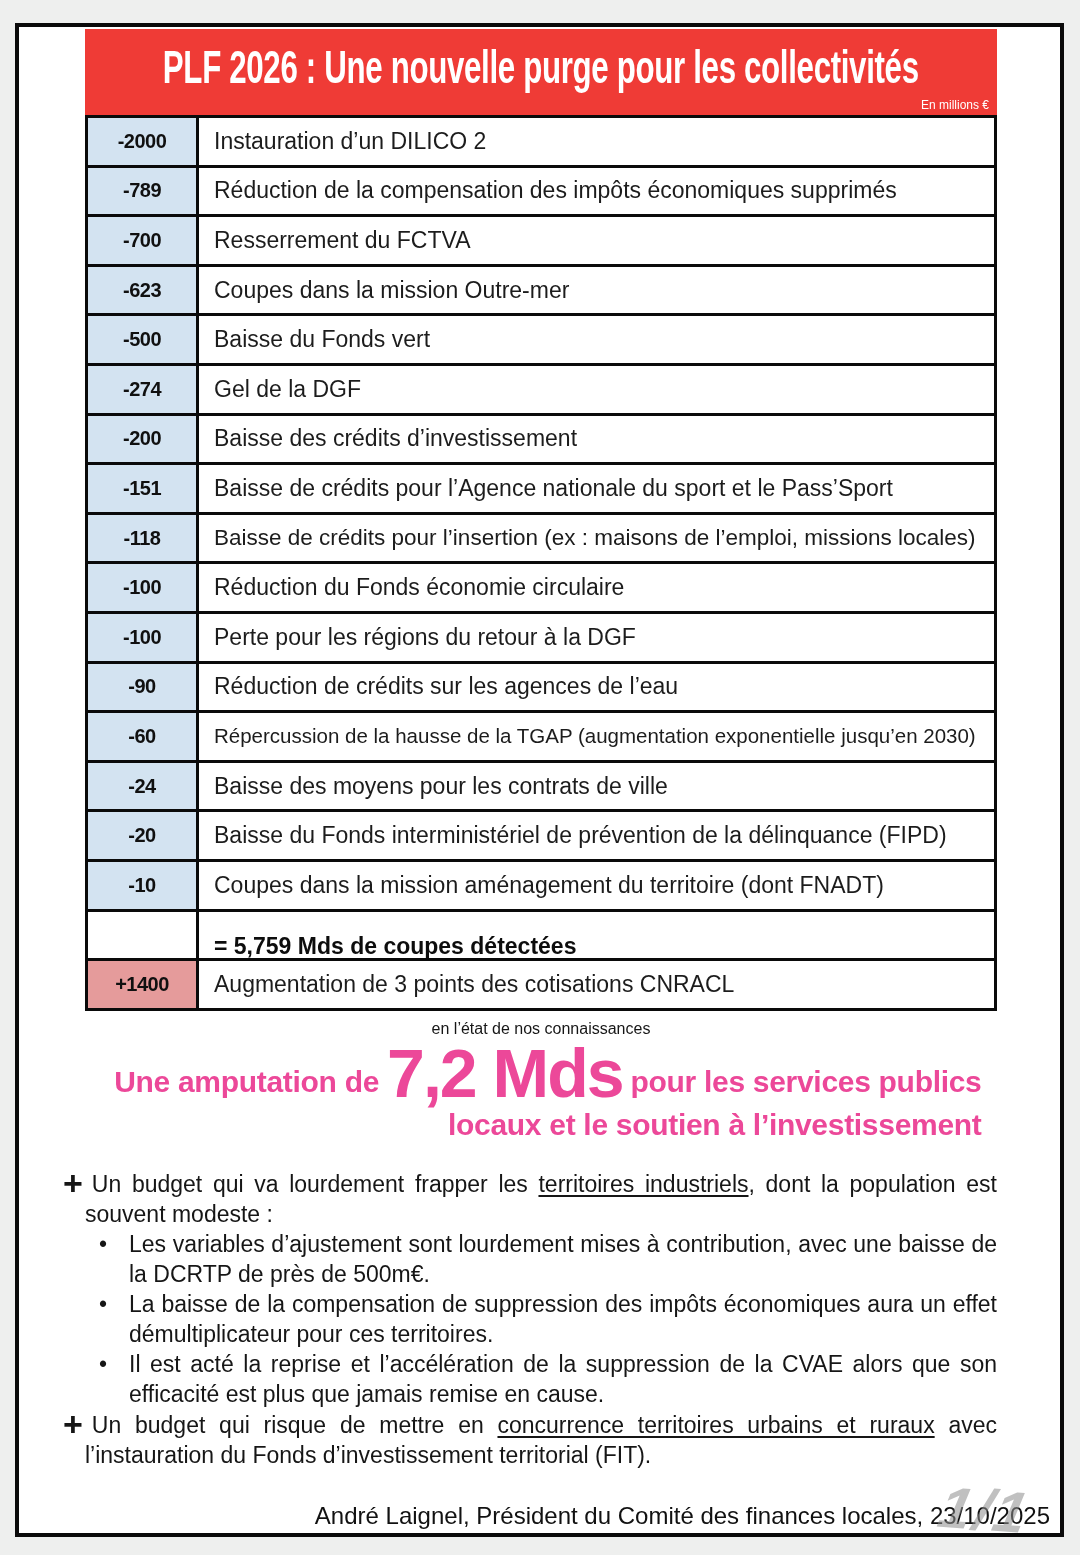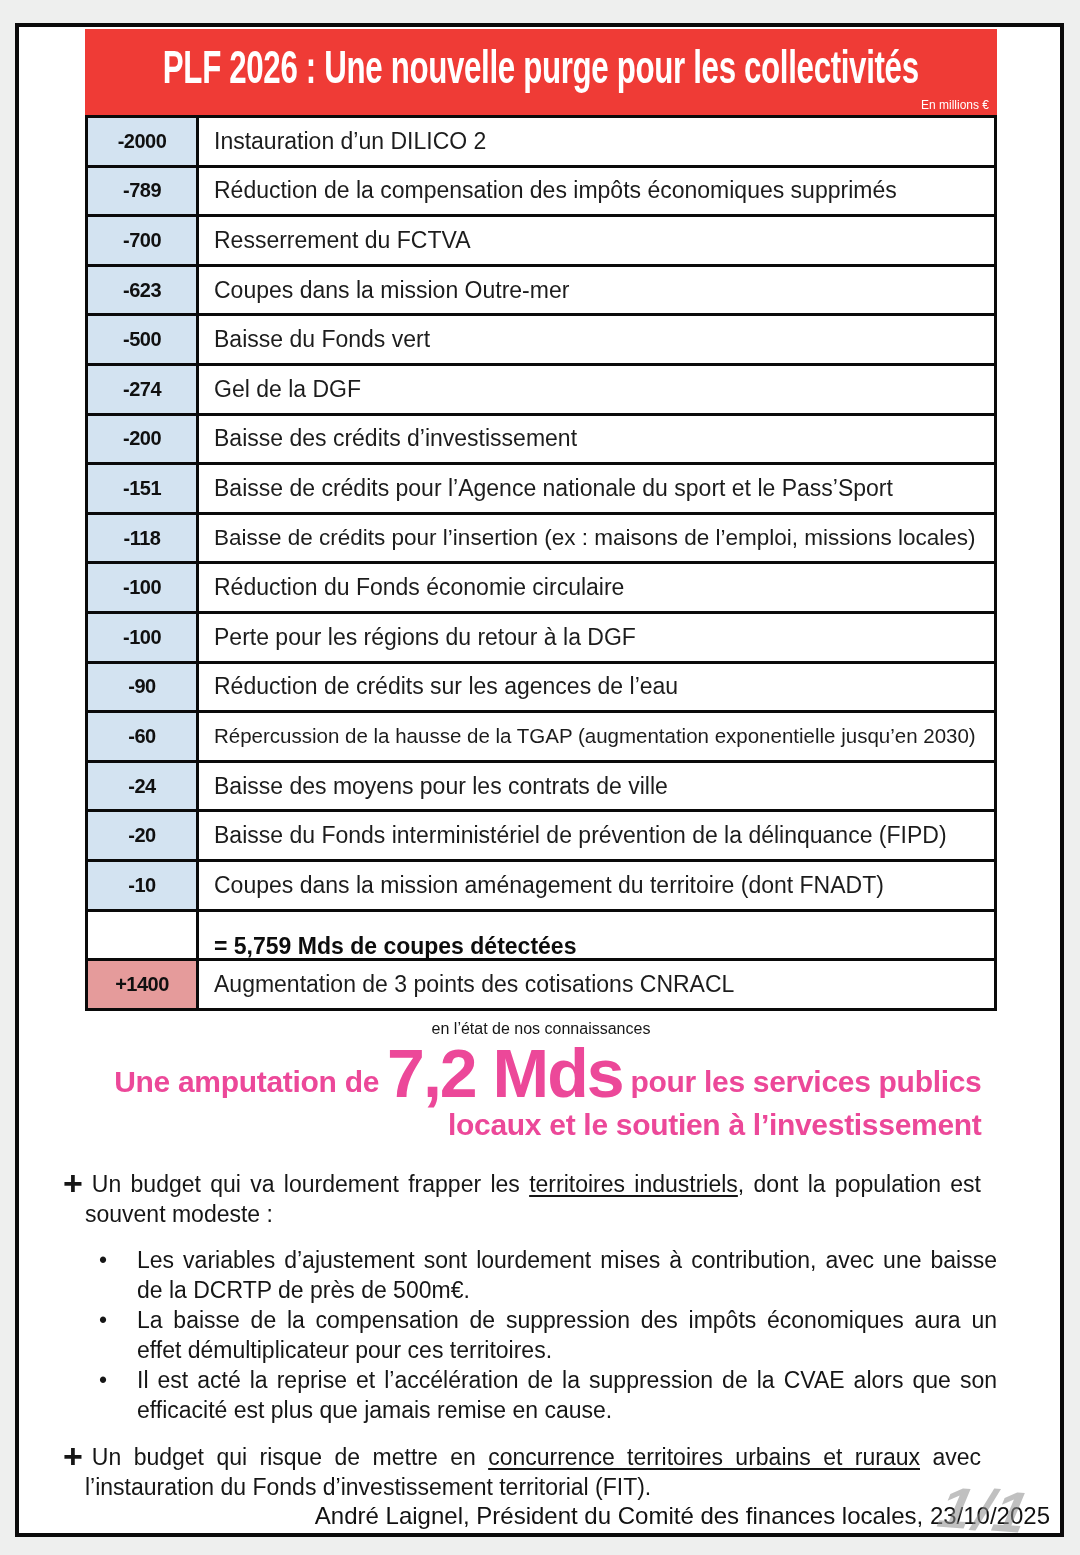"+ Un budget qui va" .plus-para { margin: 16px -> 0 }
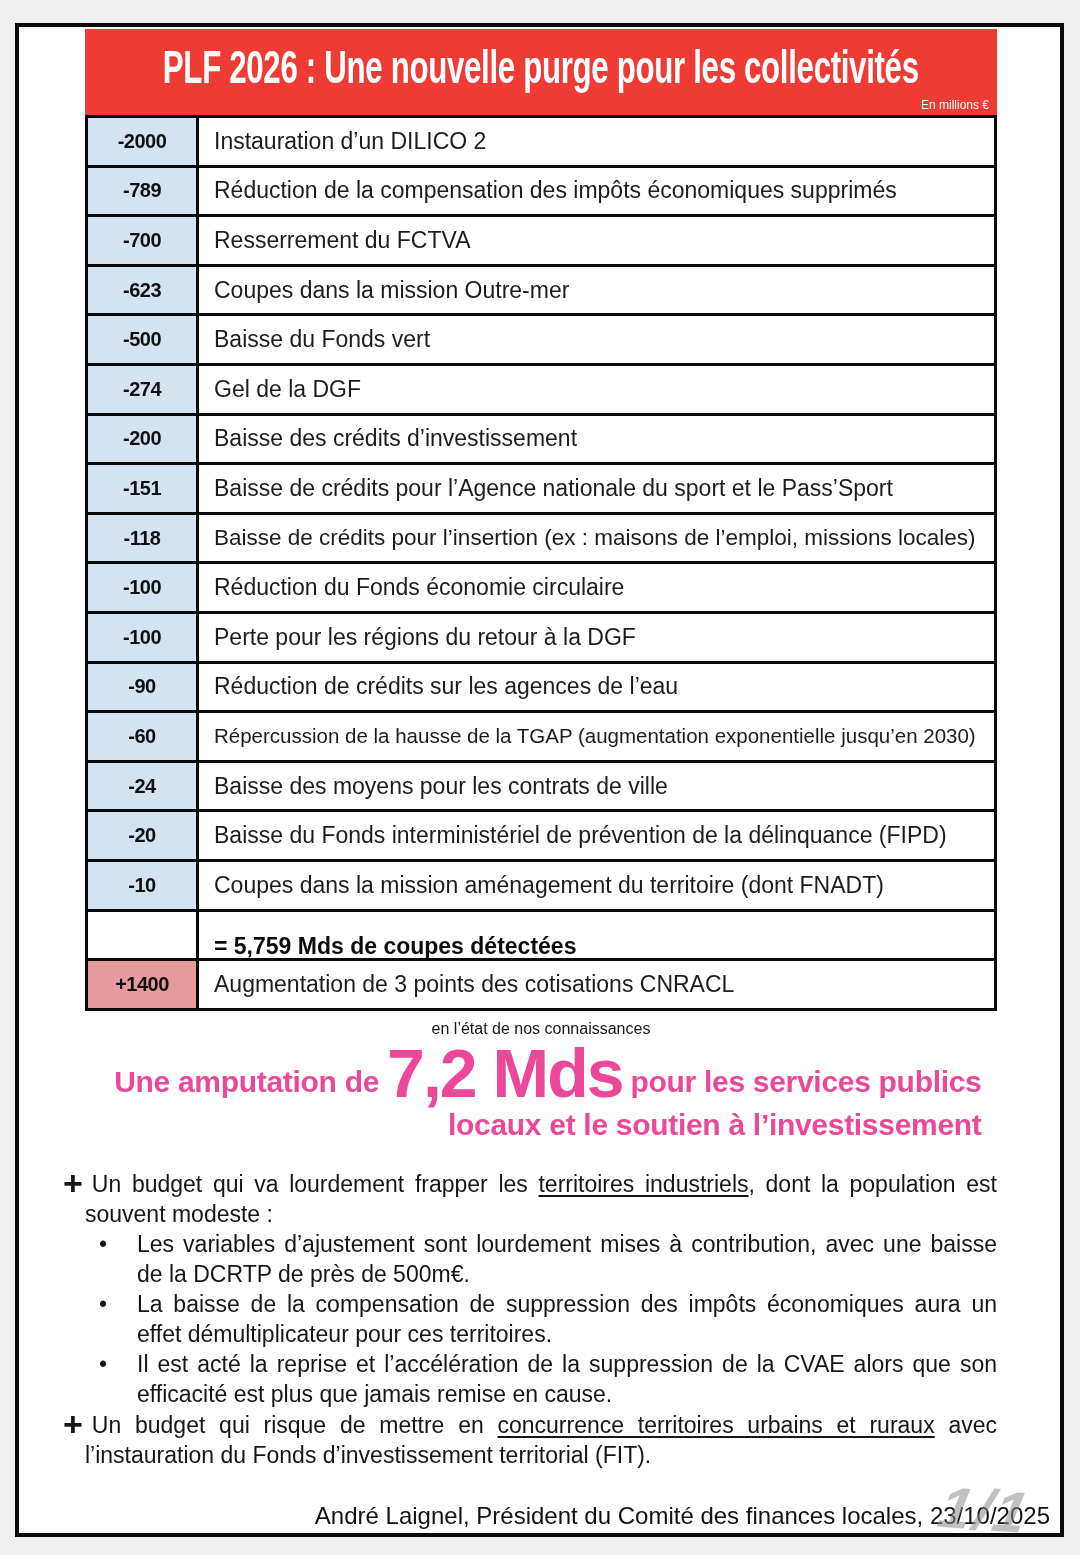"Les variables d’ajustement sont" .bullet-text { margin-left: 24px -> 16px }
